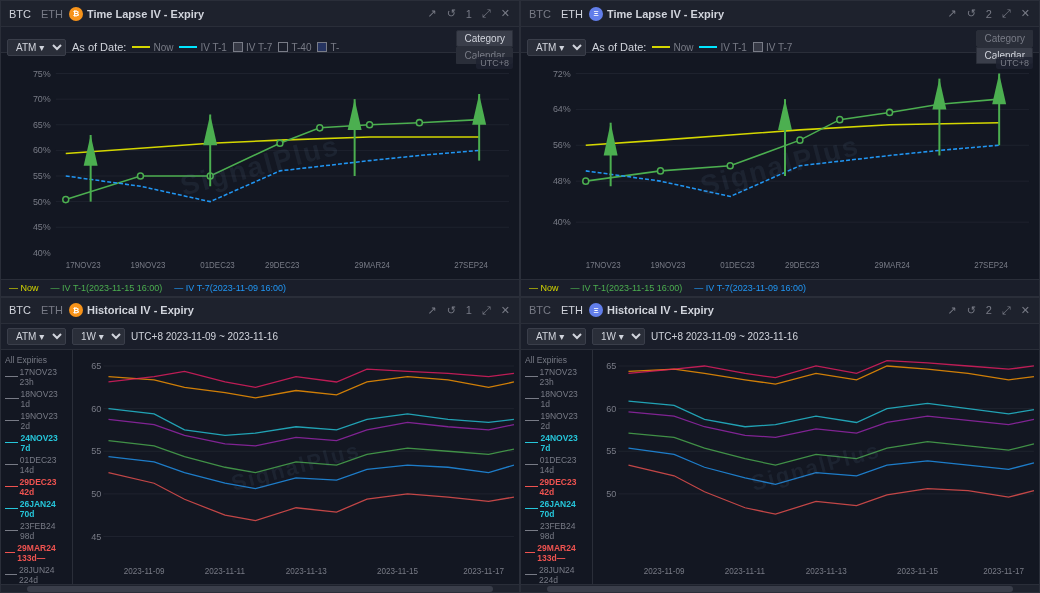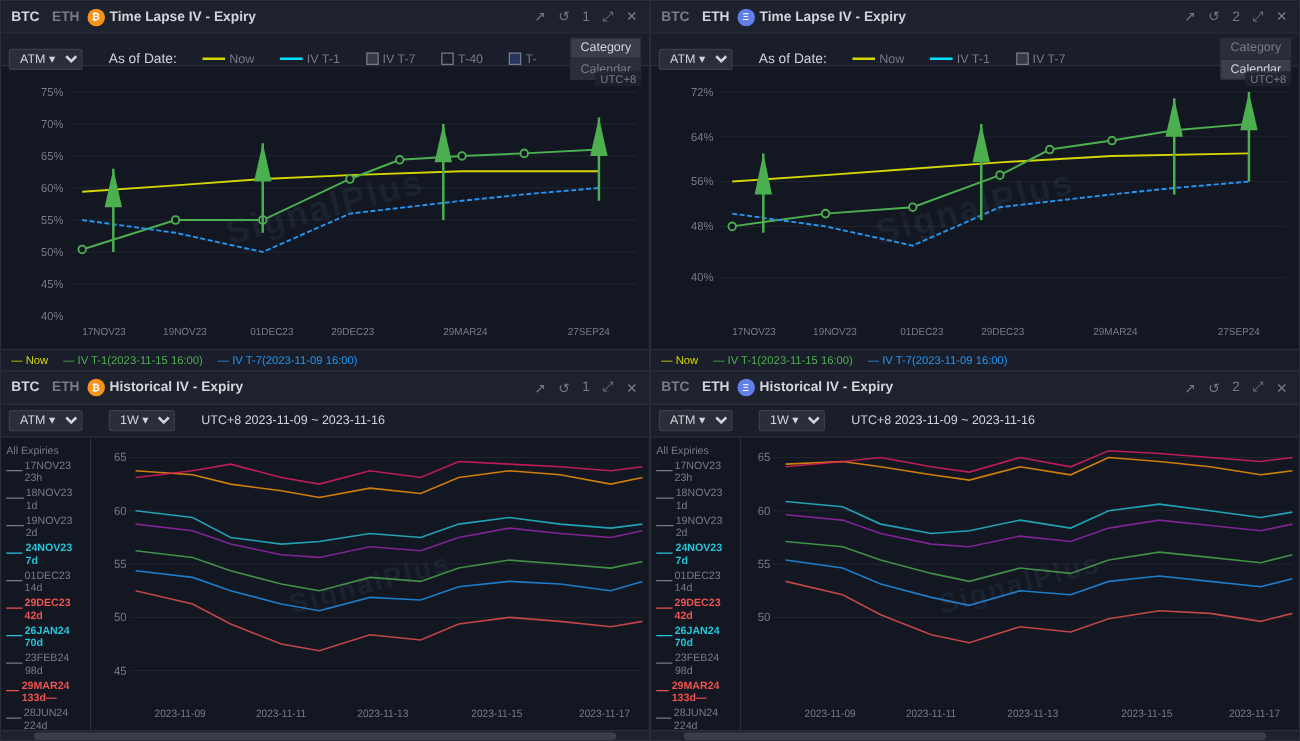"BTC" .crypto-tab { font-weight: 700 -> 400 }
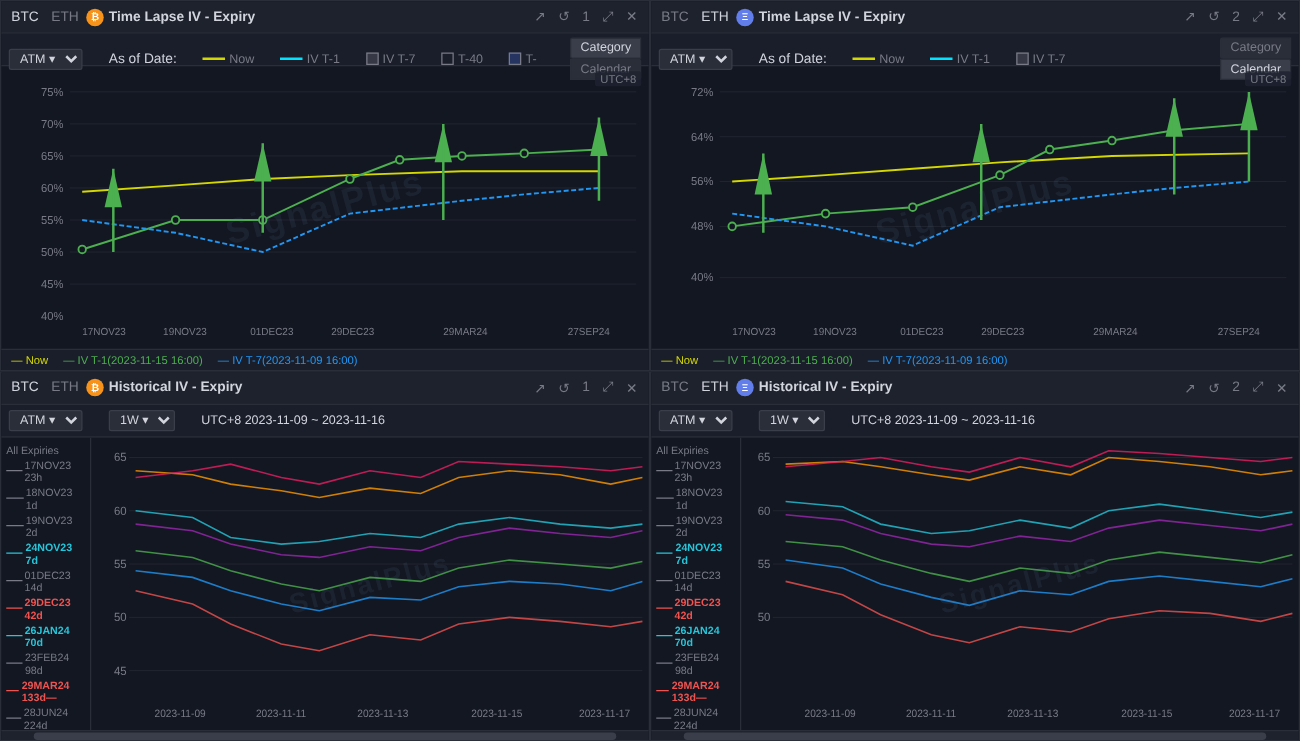"ATM ▾" .panel-toolbar { gap: 21px -> 6px }
